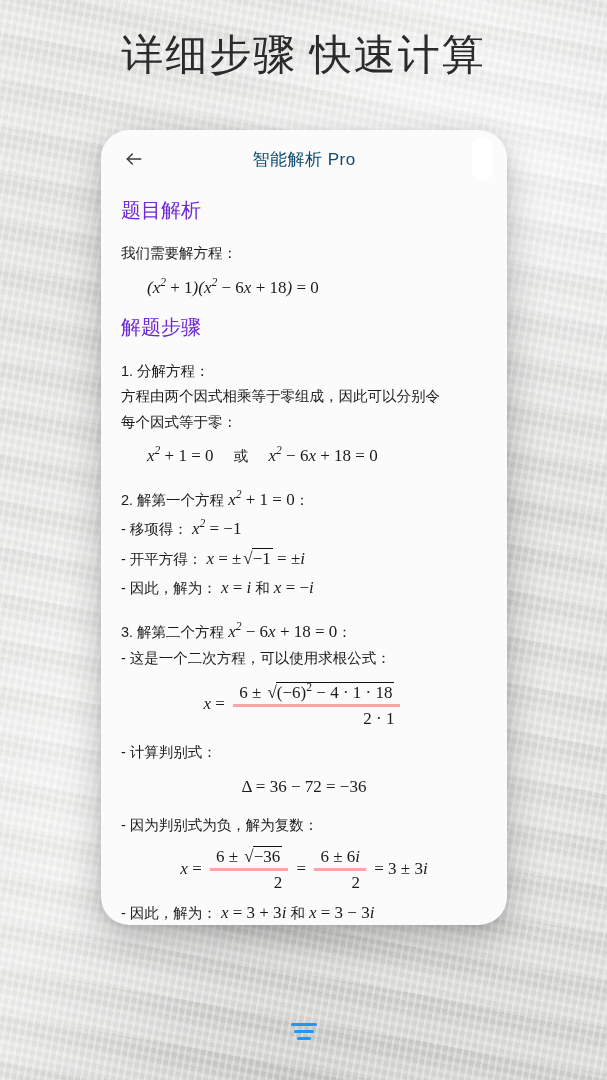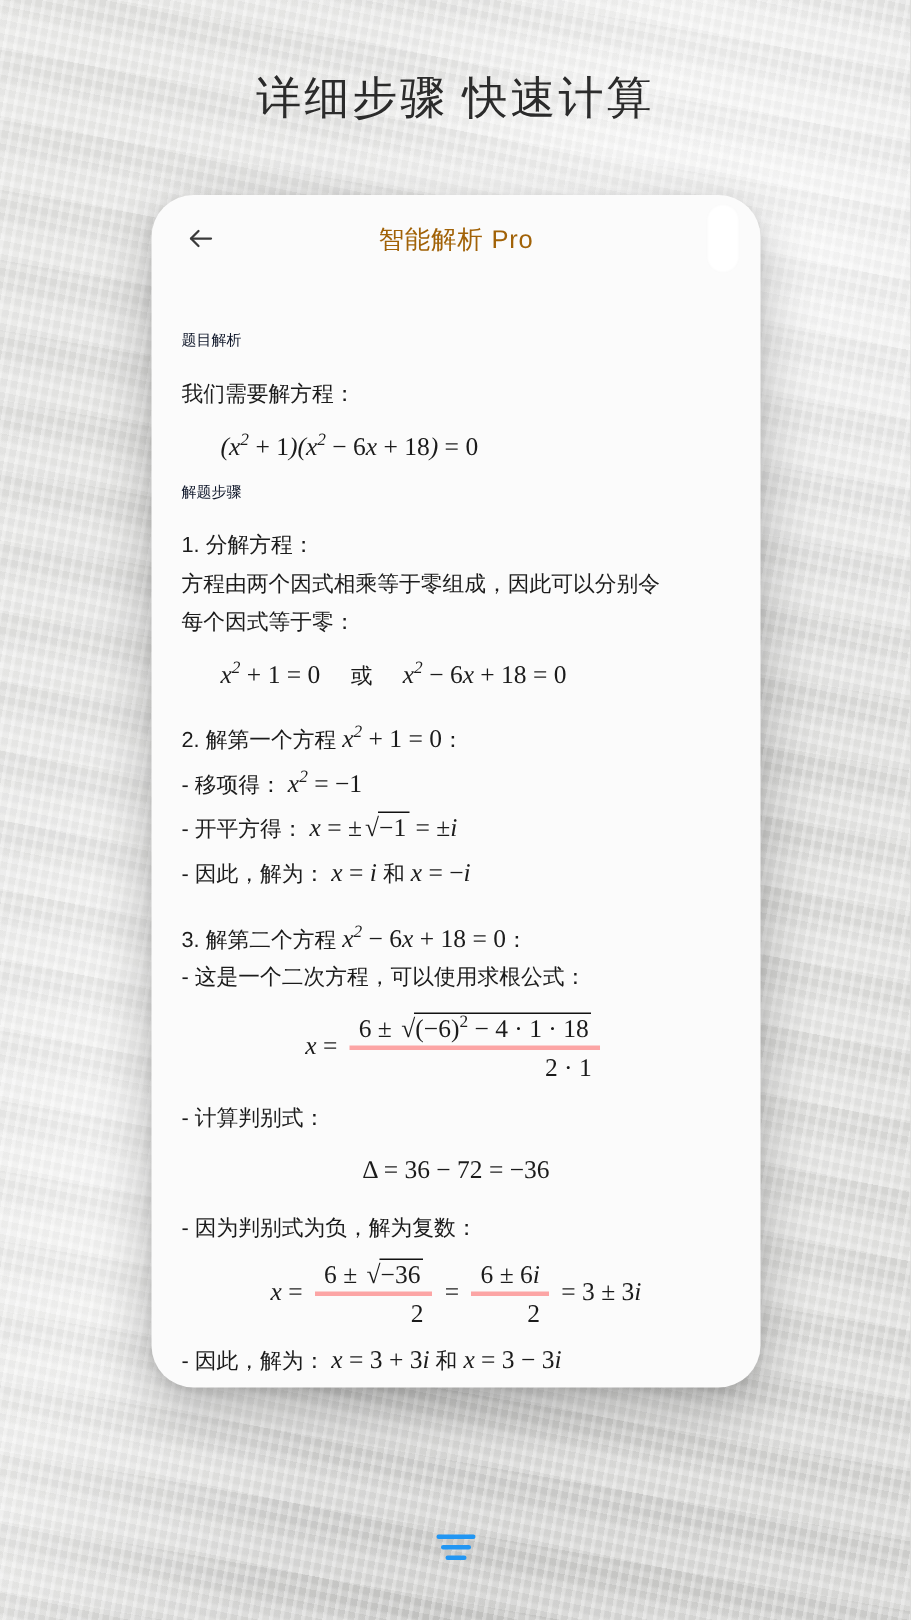"详细步骤 快速计算" #headline { font-size: 30px -> 42px; top: 48px -> 30px }
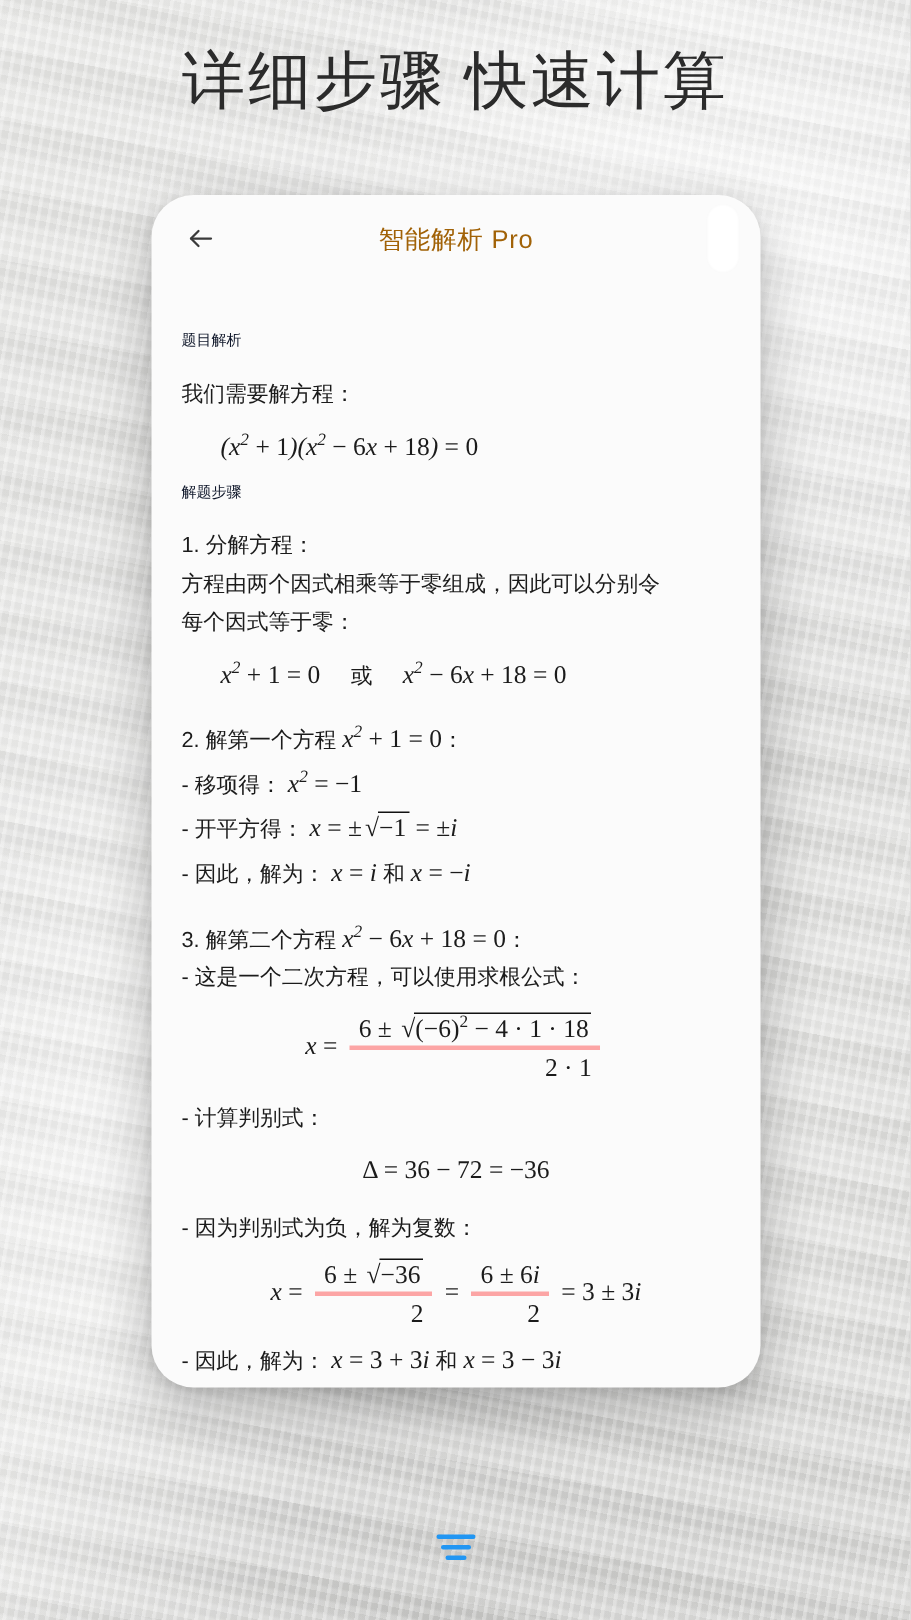"智能解析 Pro" #appbar-title { color: #a16207 -> #0c4a6e }
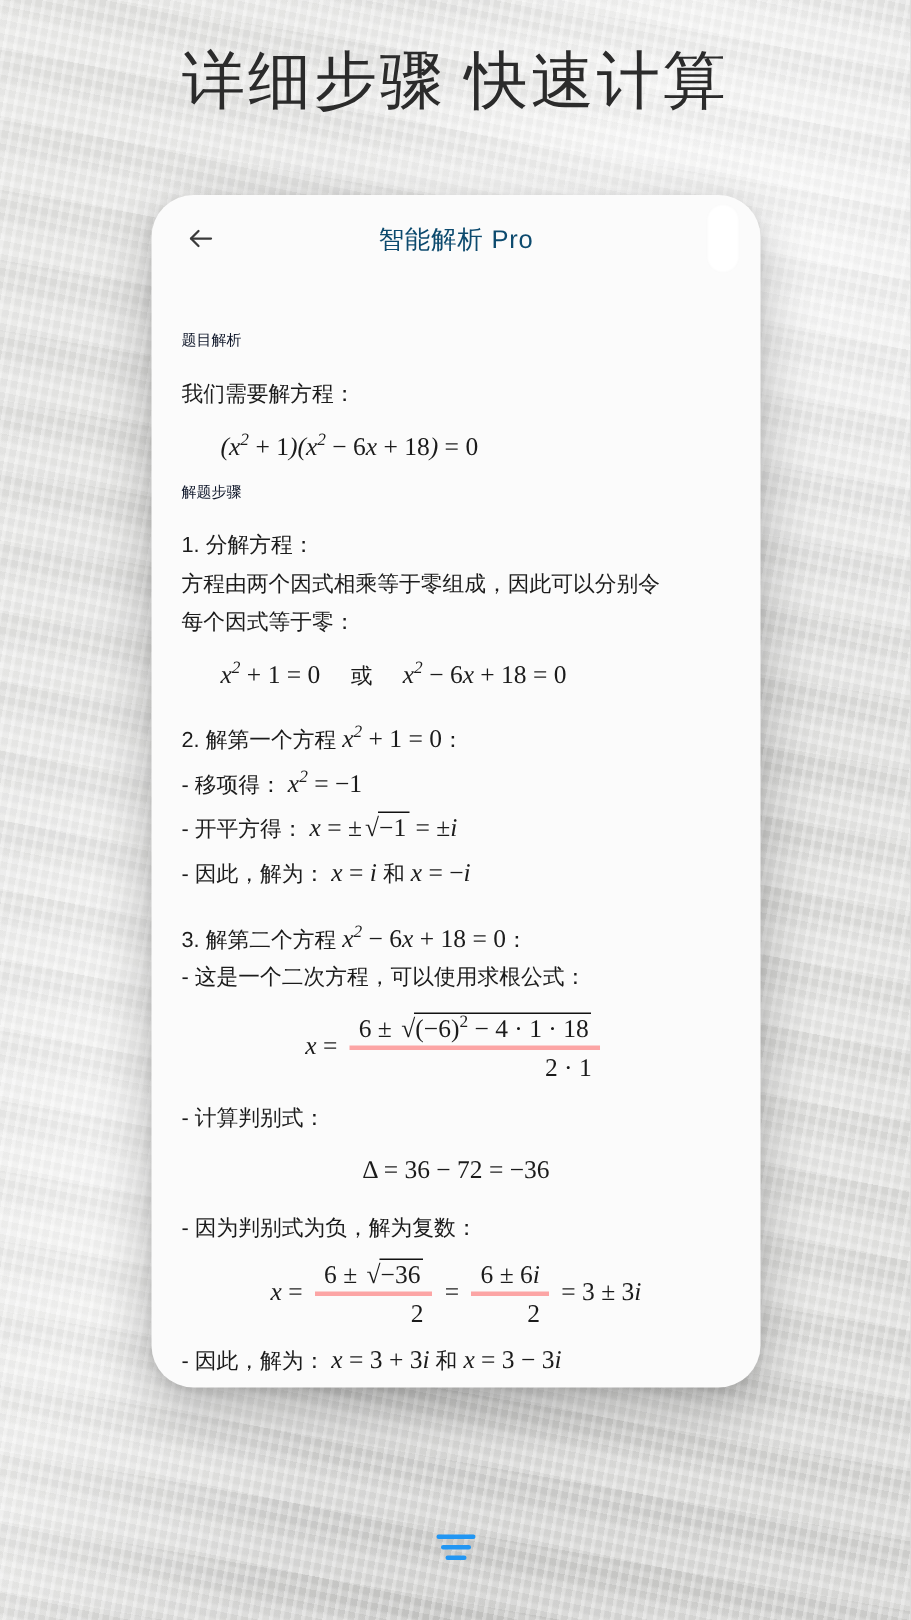"题目解析" .sec-head { color: #0f172a -> #6d28d9; font-size: 10px -> 20px; margin: 28px 0 4px -> 2px 0 4px }
